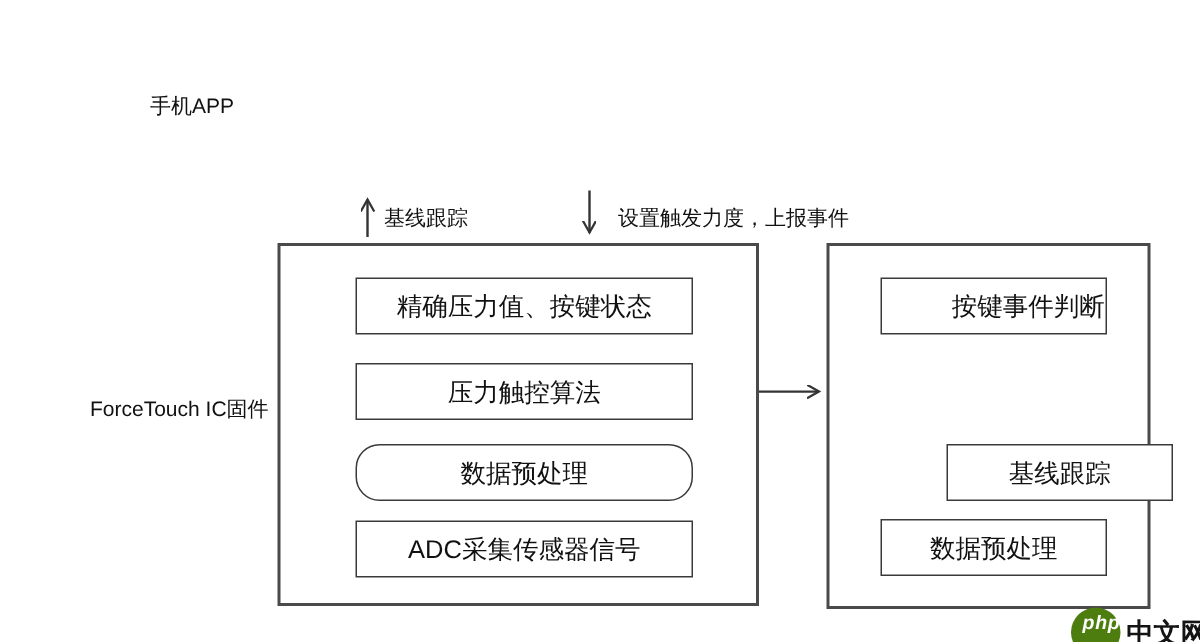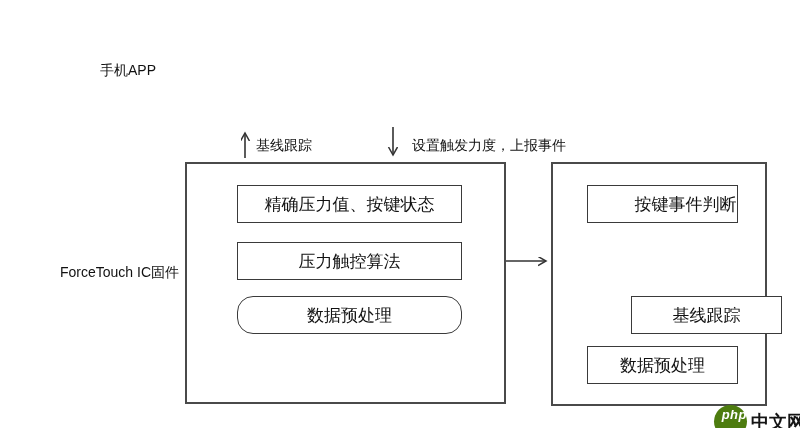"ADC采集传感器信号" div.node { html: none -> <div>ADC采集传感器信号</div> }
